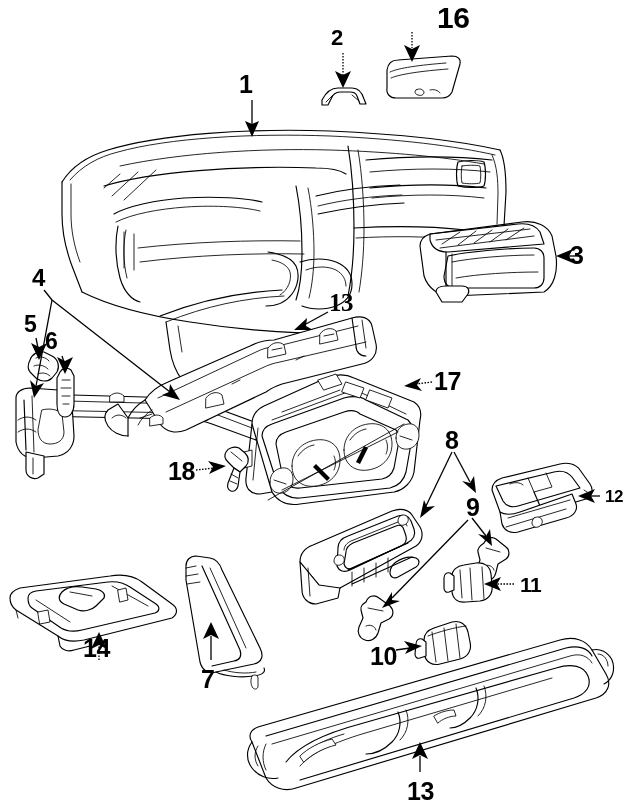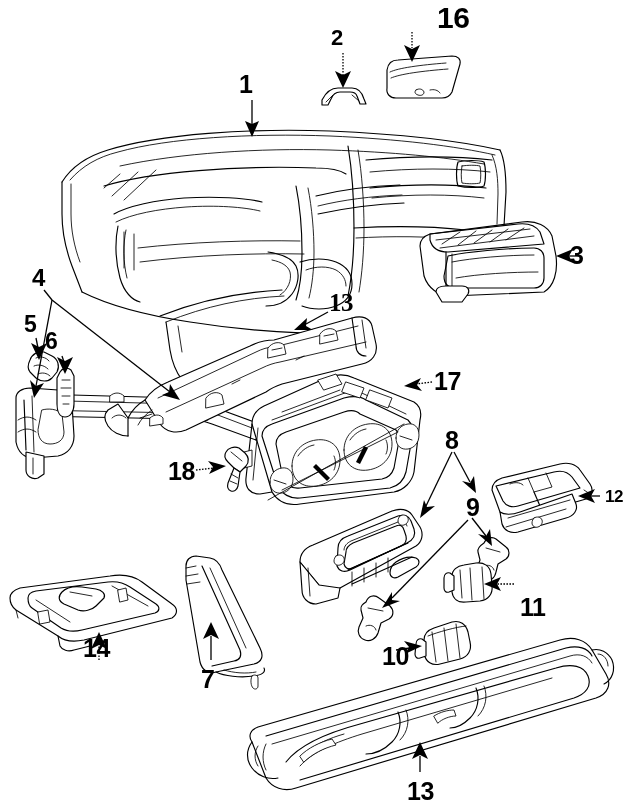"11" span.callout { font-size: 25px -> 21px; margin-top: 21px -> none }
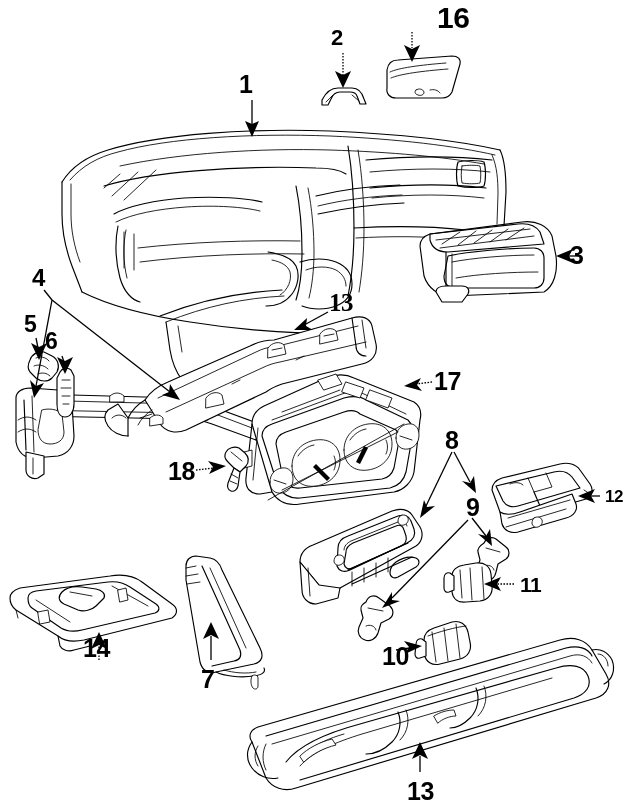"10" span.callout { margin-left: 12px -> none }
